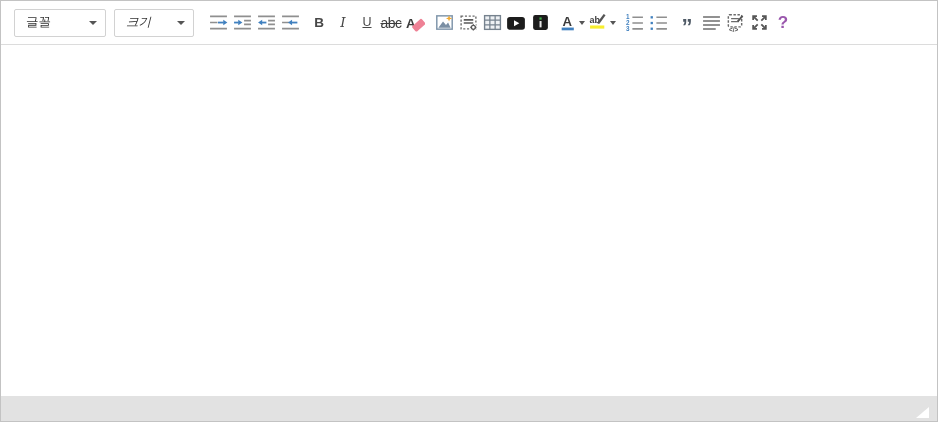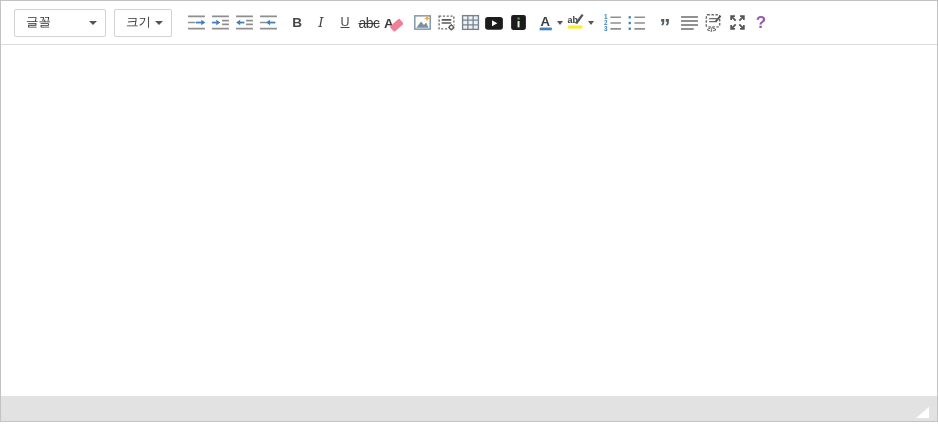"크기" .sel-size { font-style: none -> italic; width: 58px -> 80px }
